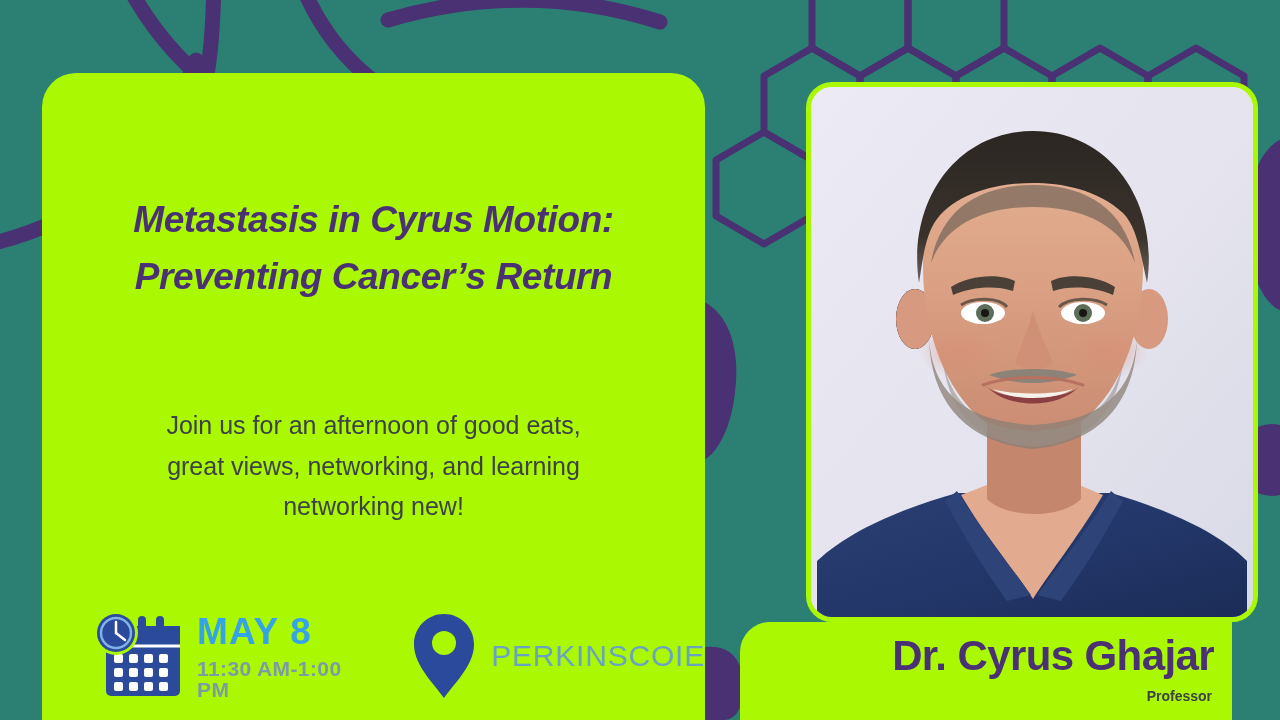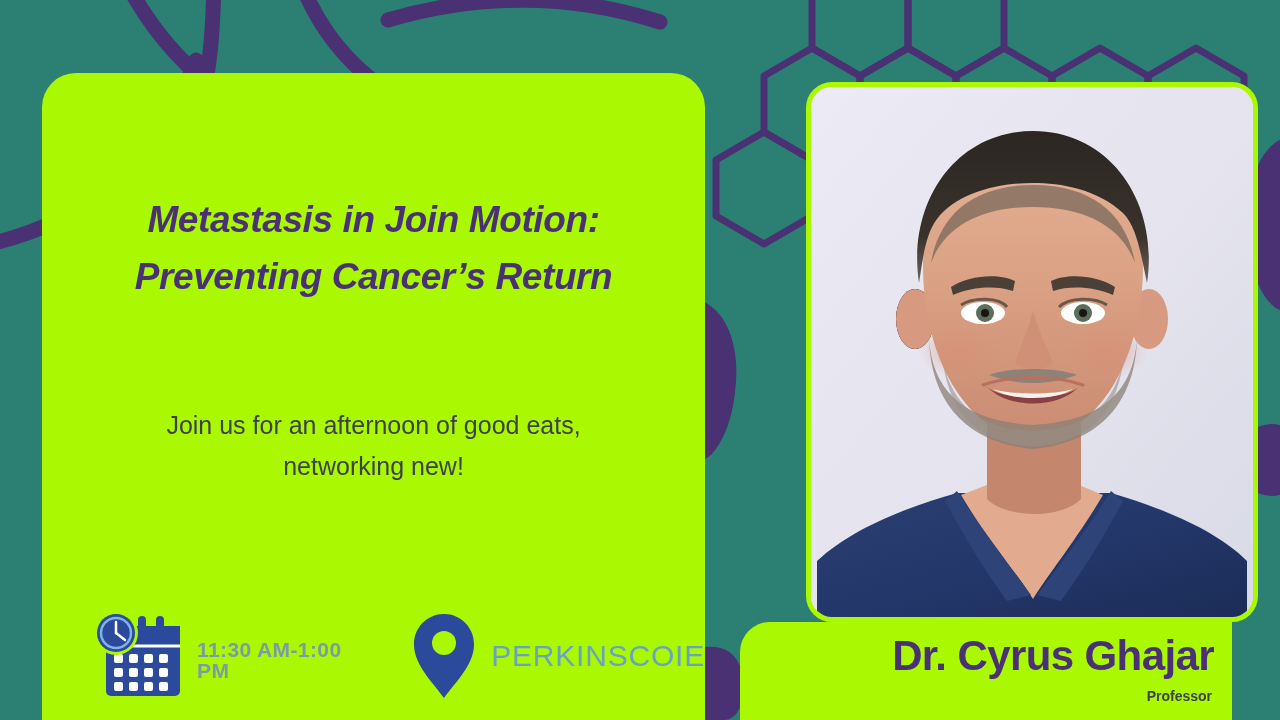"Metastasis in Join Motion:" span.title-line { text: Join -> Cyrus }
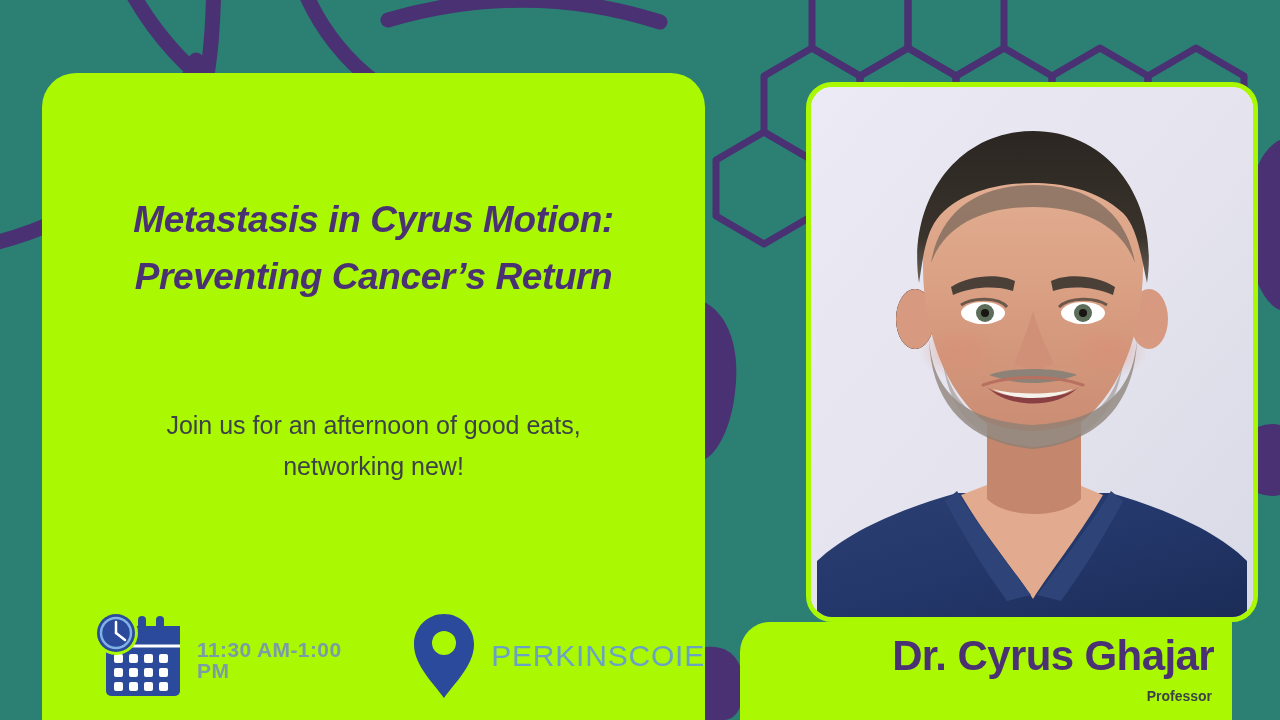"great views, networking, and learning" span.blurb-line { html: none -> <span>great views, networking, and learning</span> }
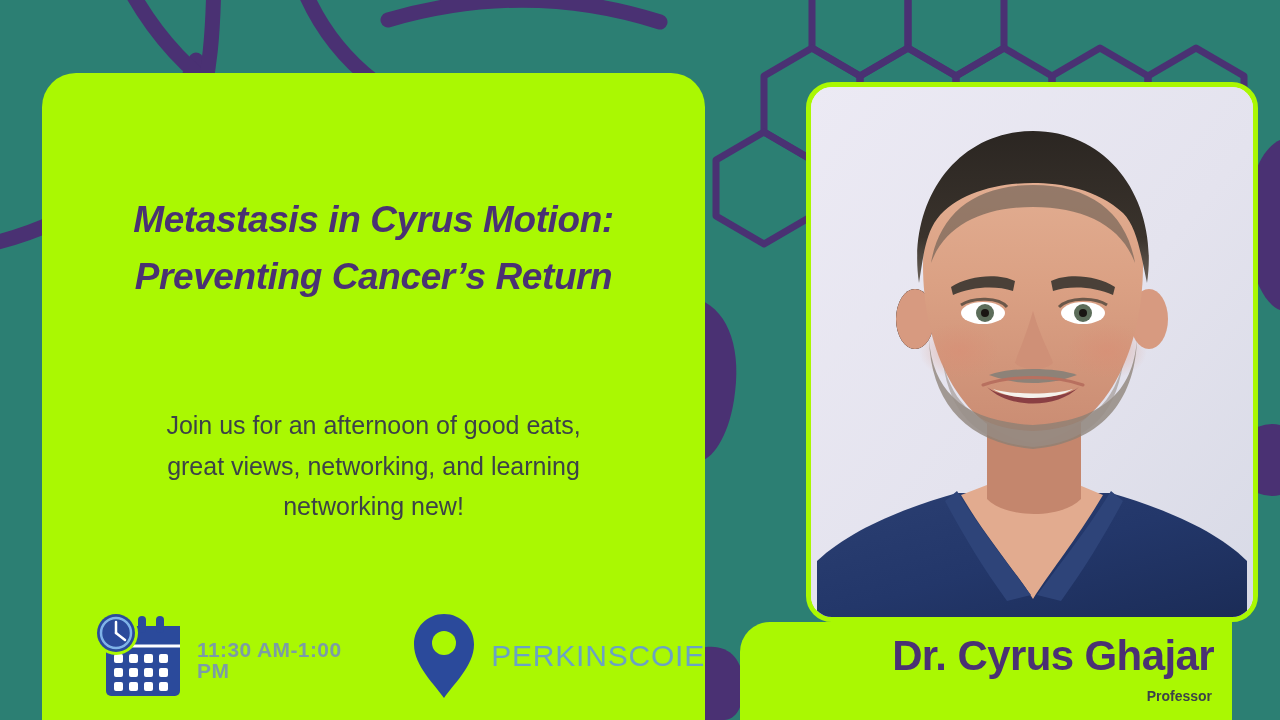"MAY 8" span.date-main { html: none -> <span>MAY 8</span> }
